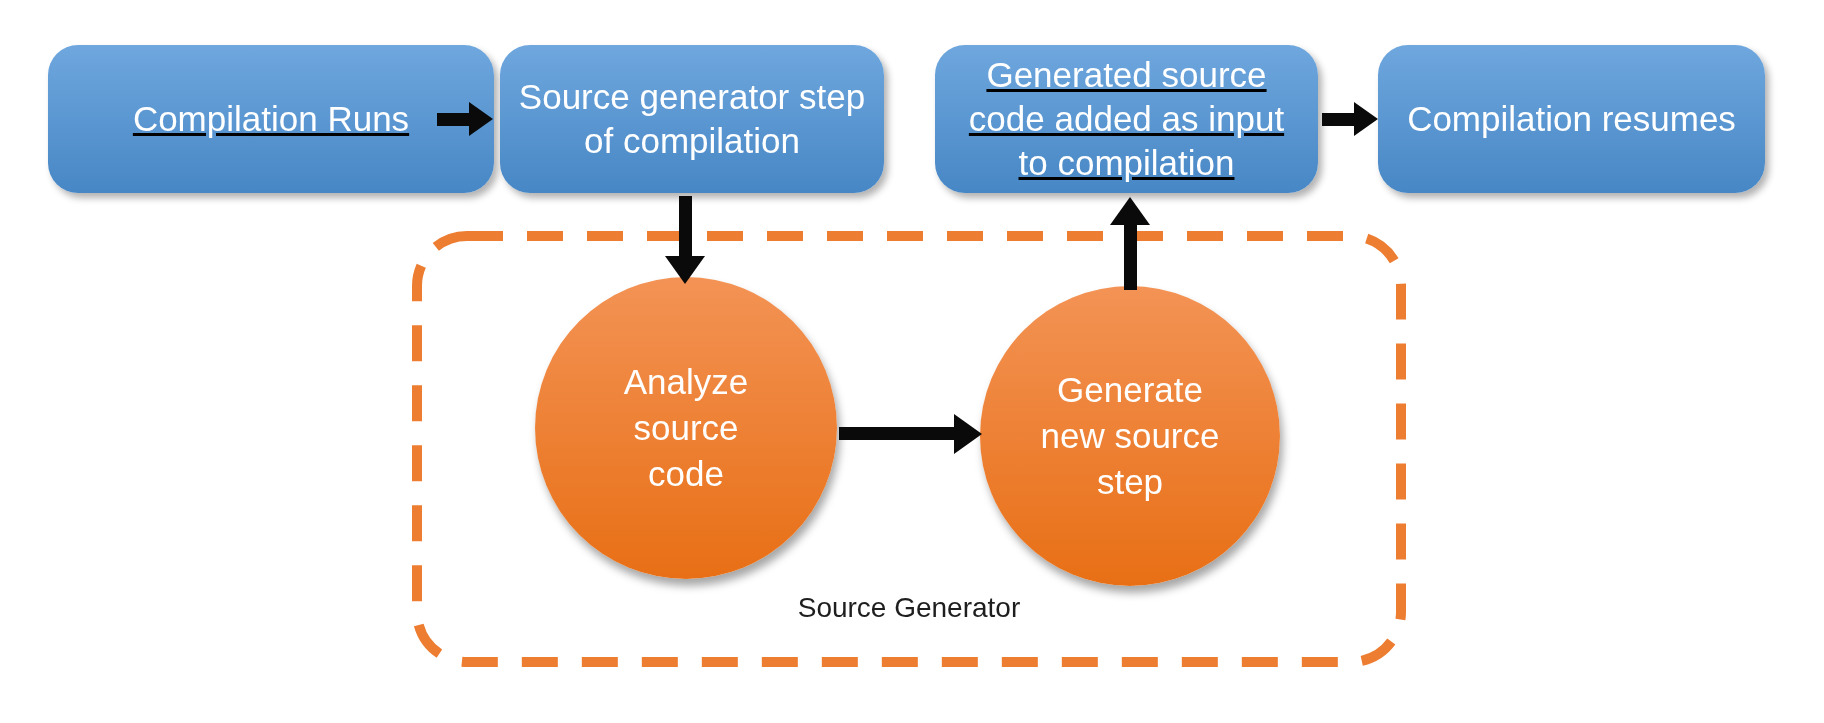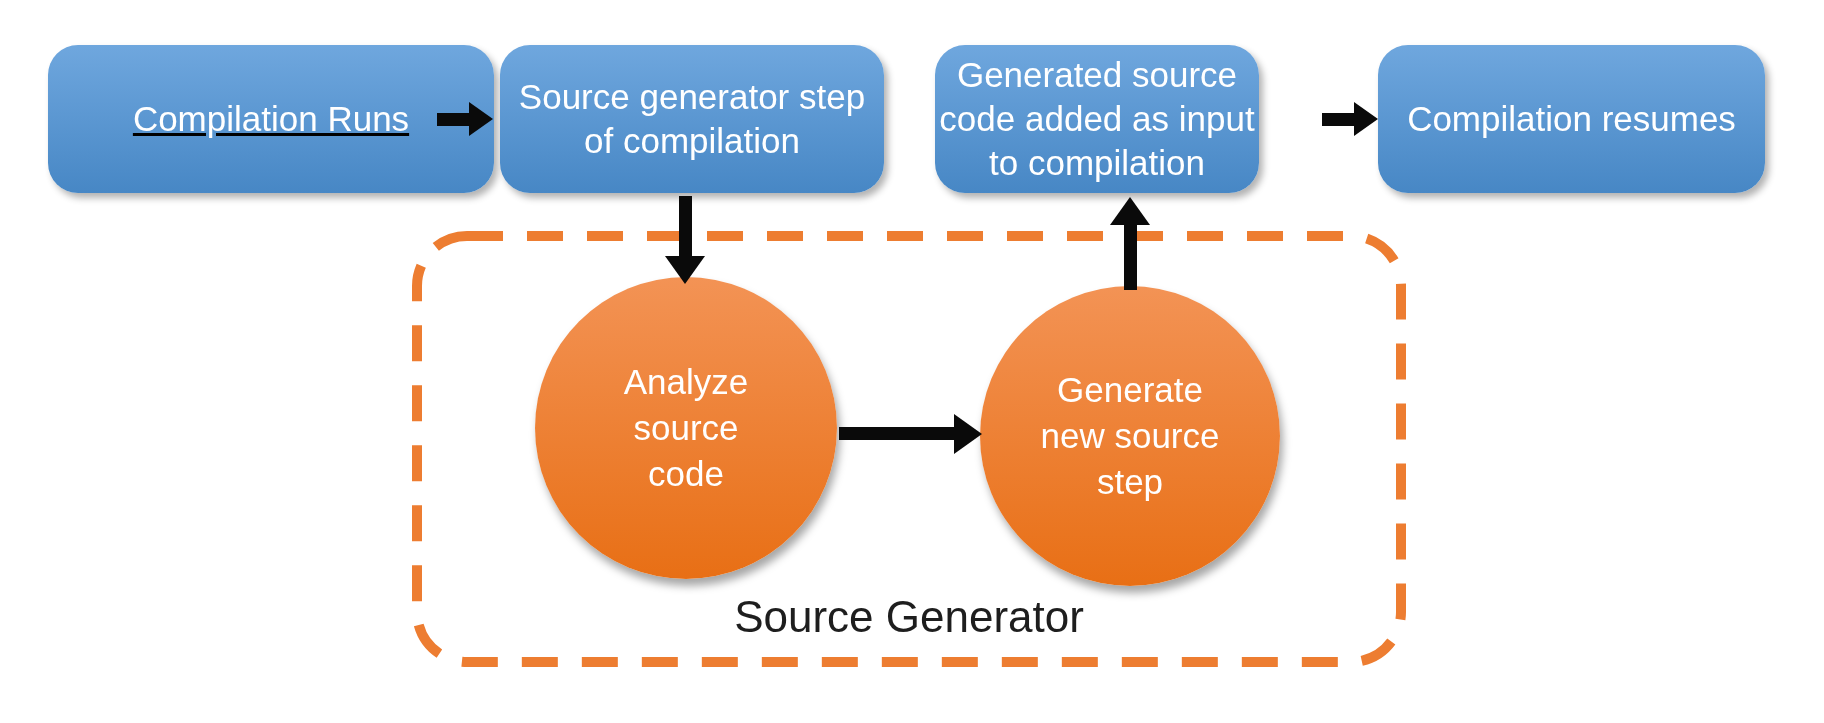"Generated source" .box3 { text-decoration: none -> underline; width: 324px -> 383px }
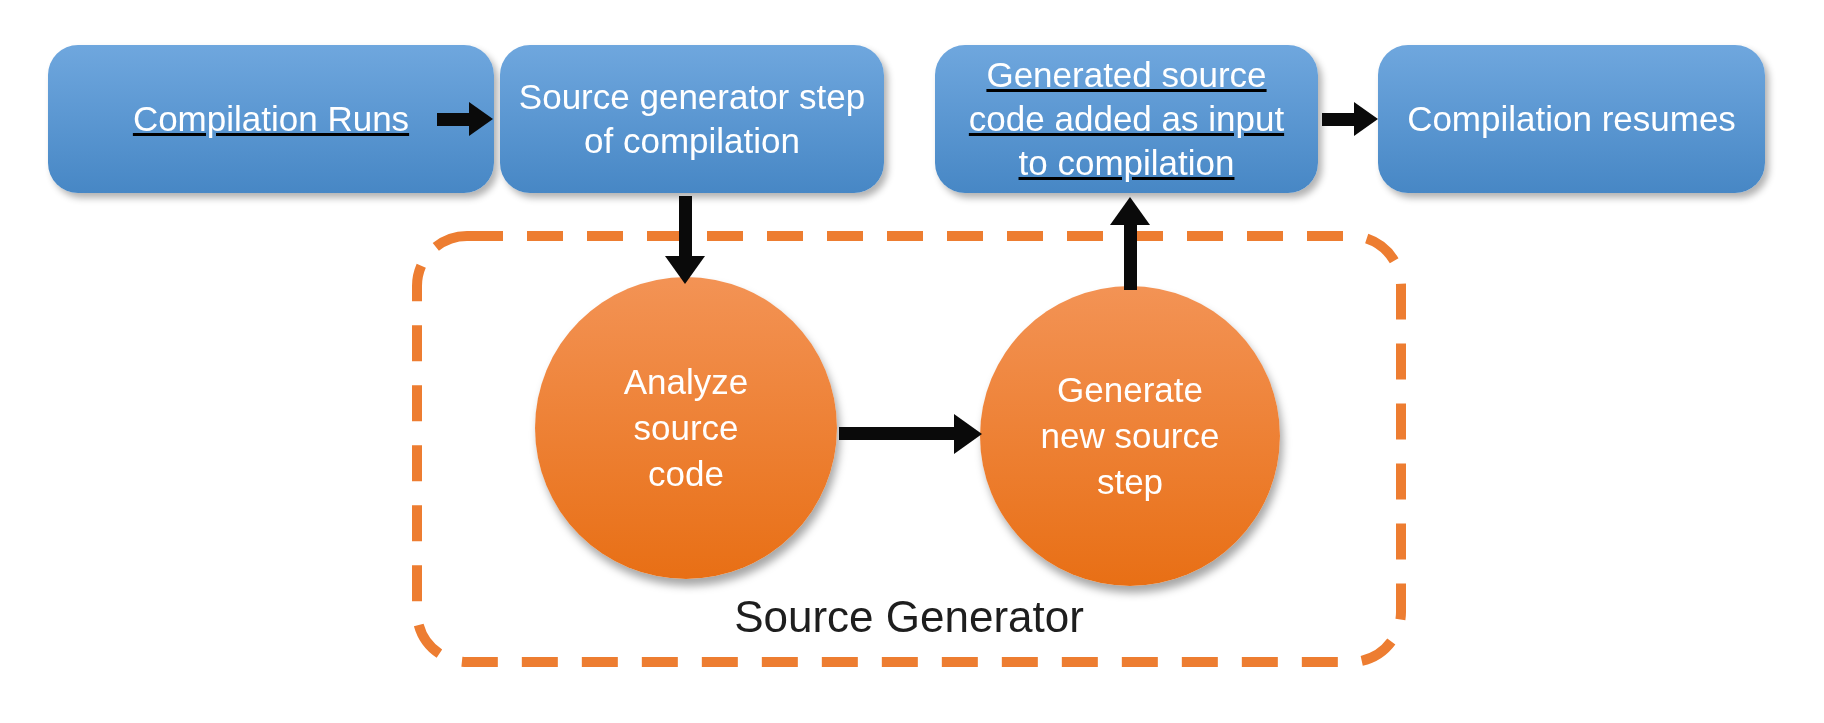"Source Generator" .container-label { font-size: 44px -> 28px }
